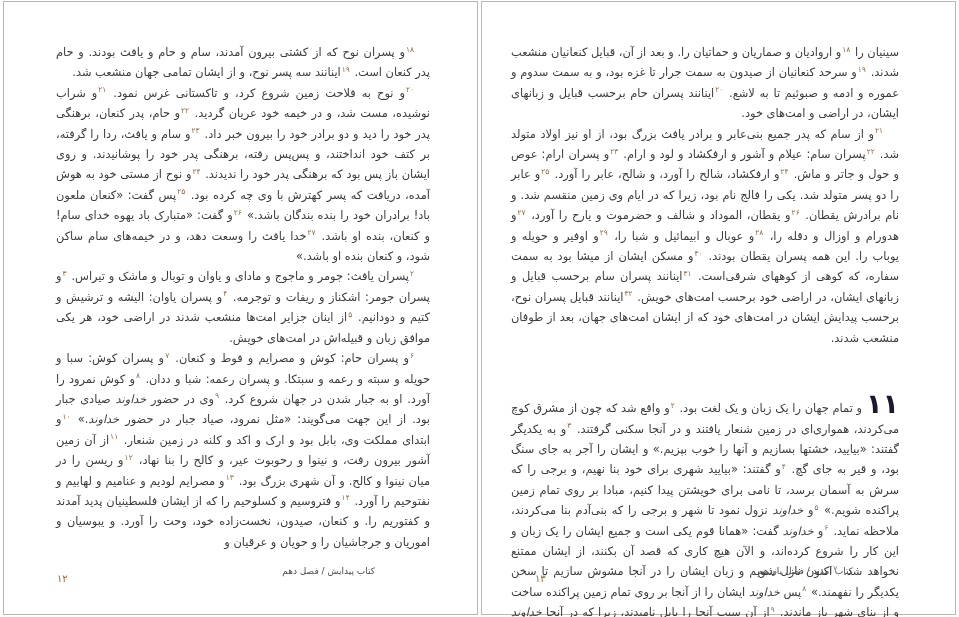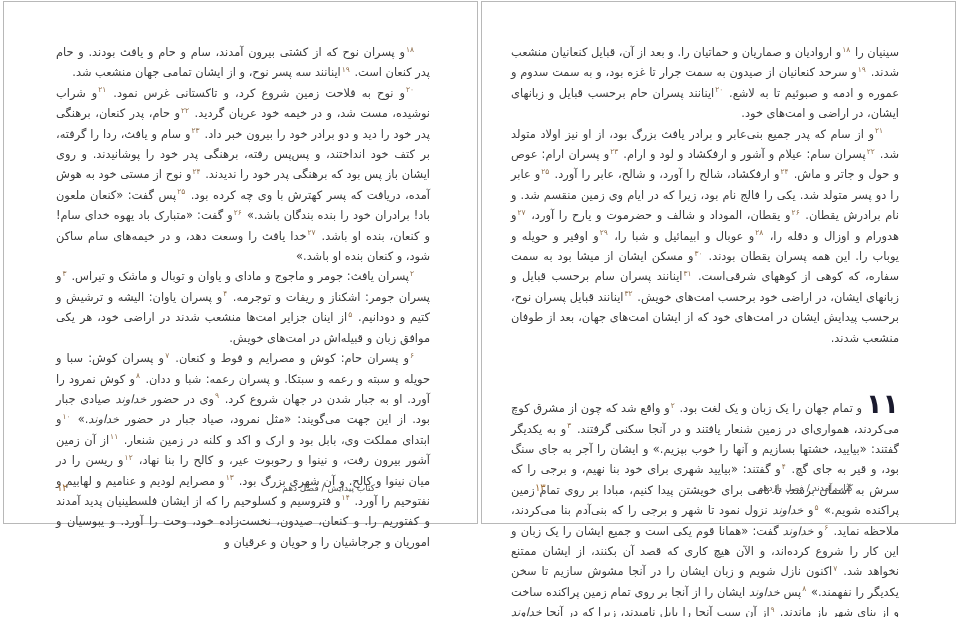"۱۸و پسران نوح که از" .spread { height: 524px -> 615px }
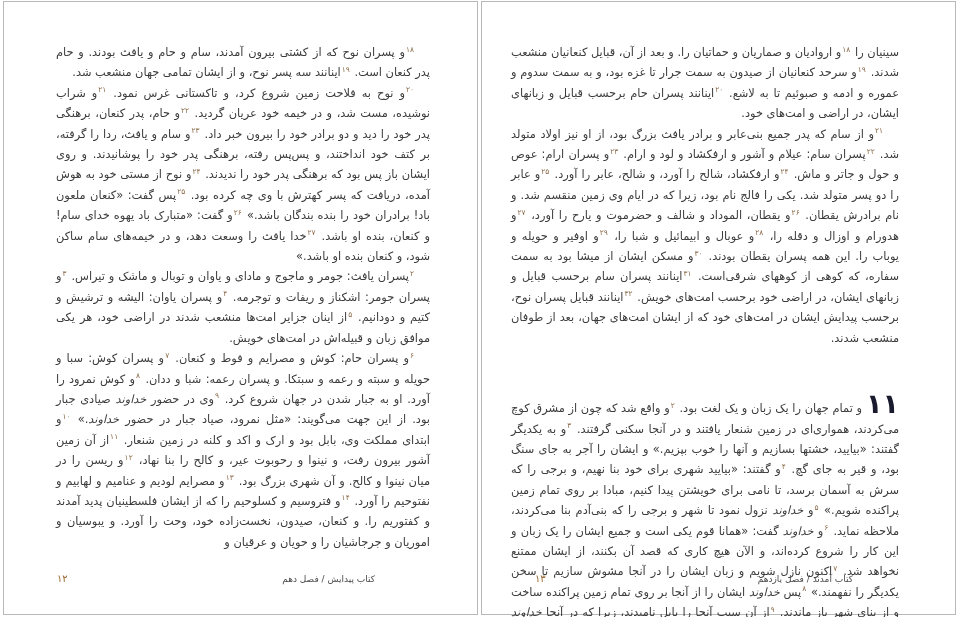"کتاب پیدایش / فصل دهم" .footer-title { bottom: 0 -> 8px }
